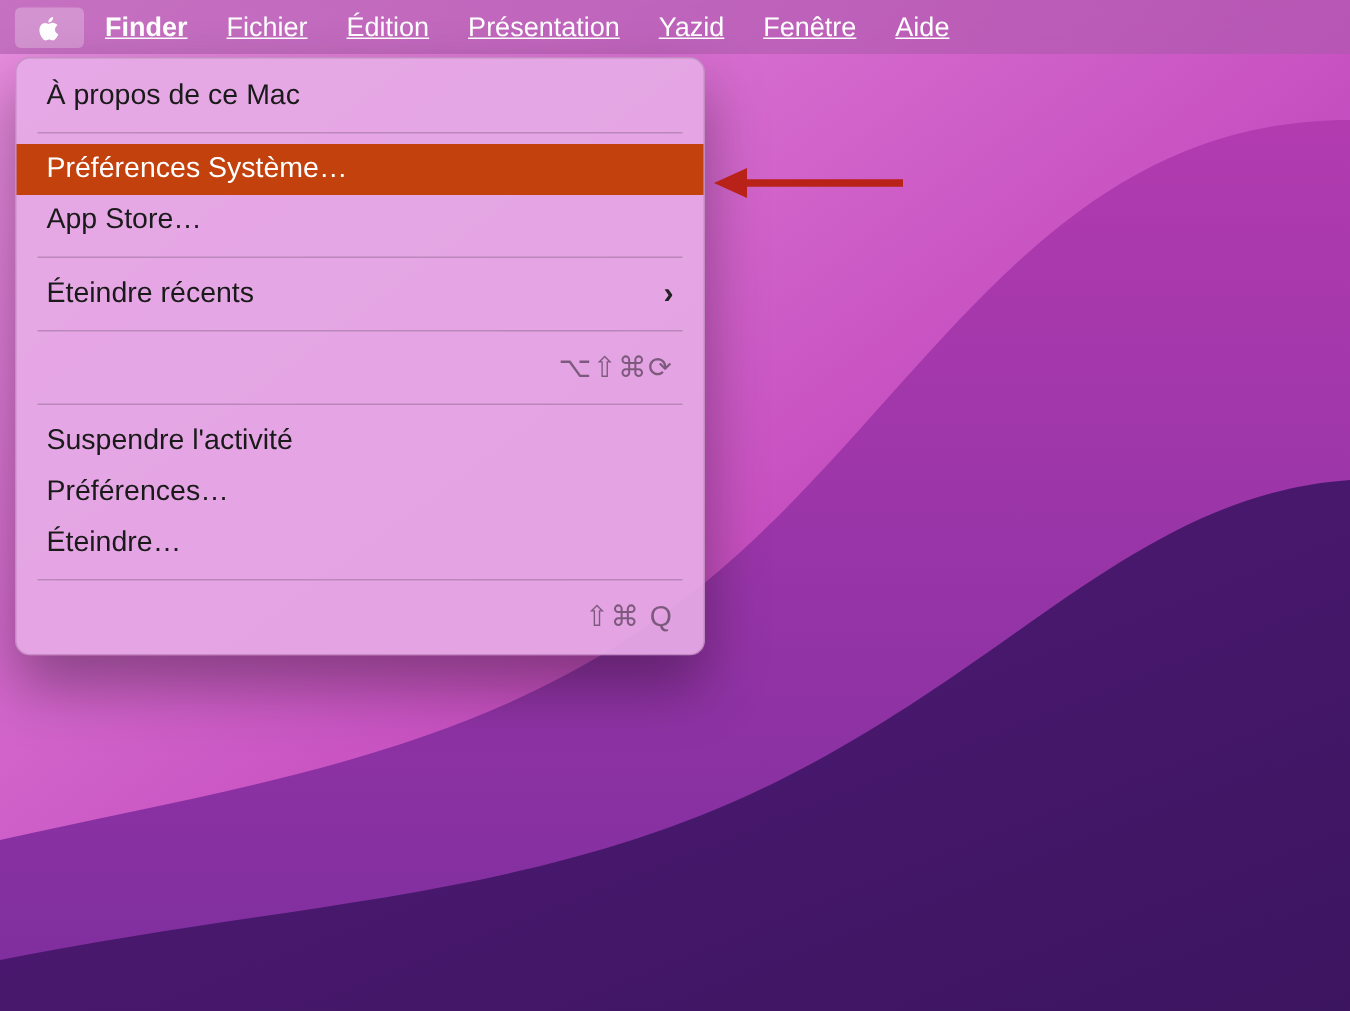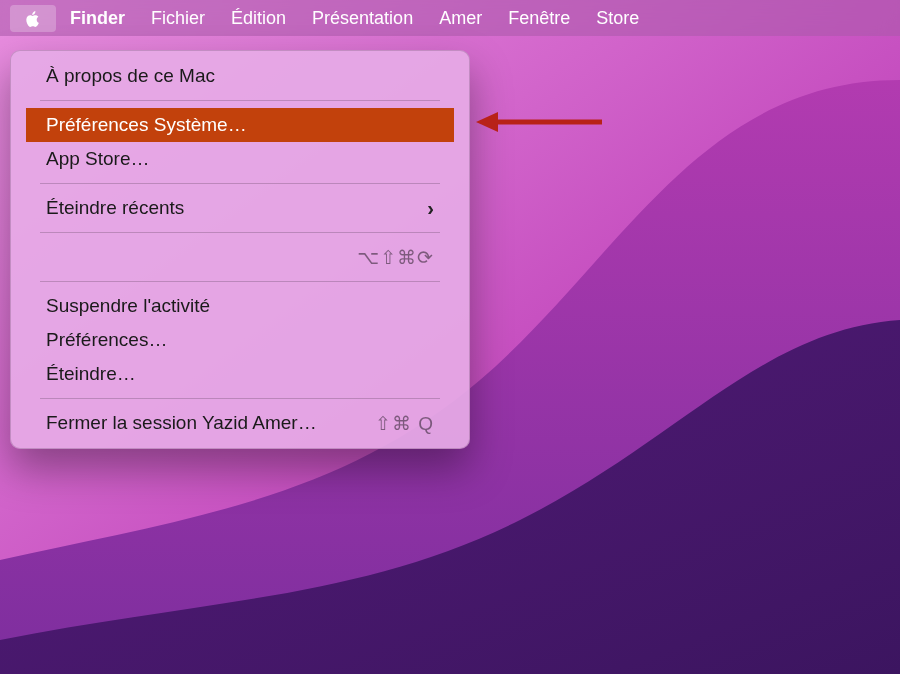"Finder" .mb-item { text-decoration: none -> underline }
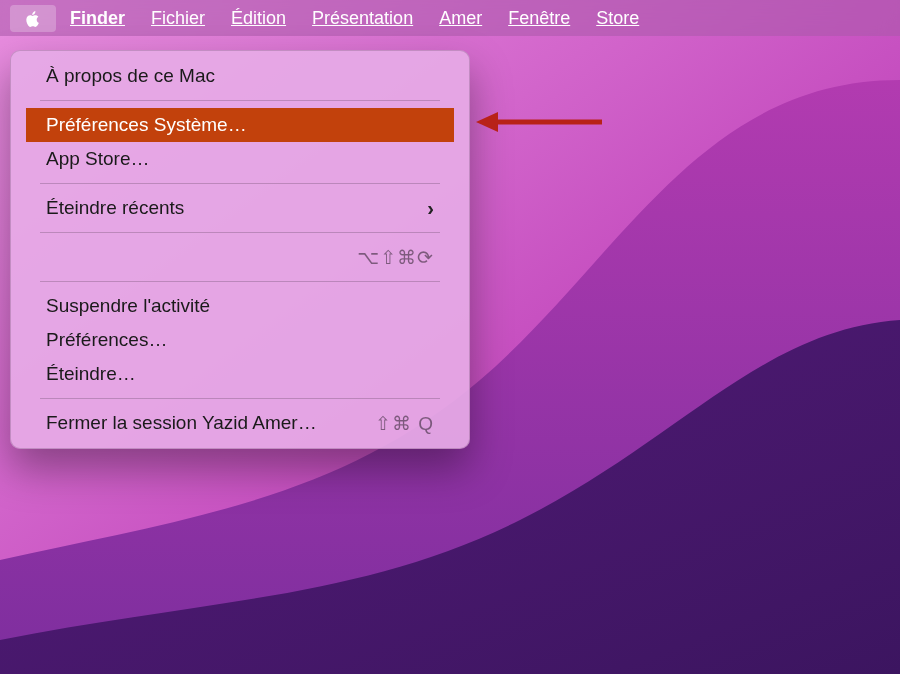"Amer" div.mb-item { text: Amer -> Yazid }
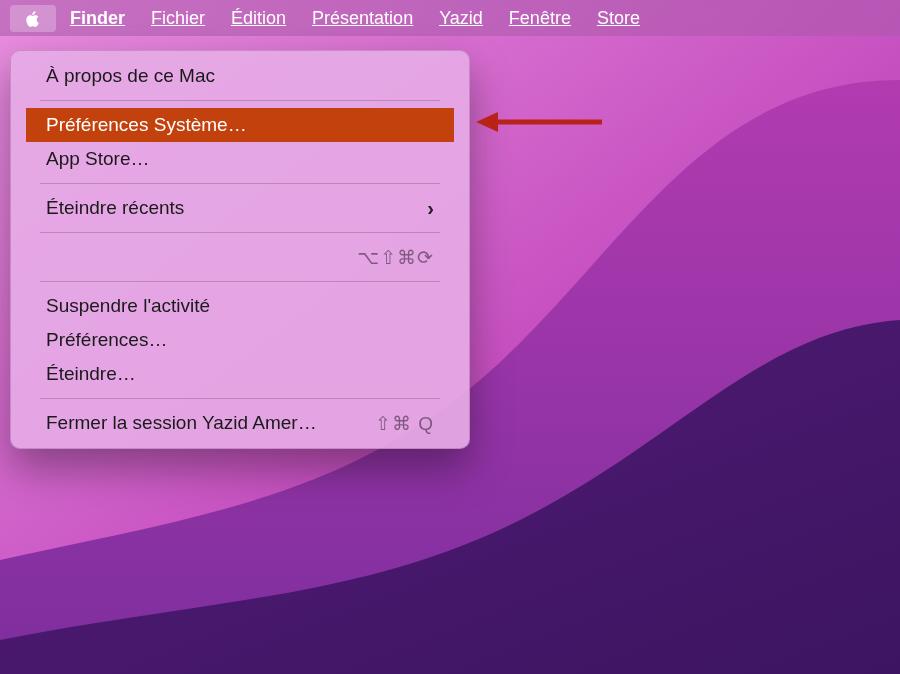"Store" div.mb-item { text: Store -> Aide }
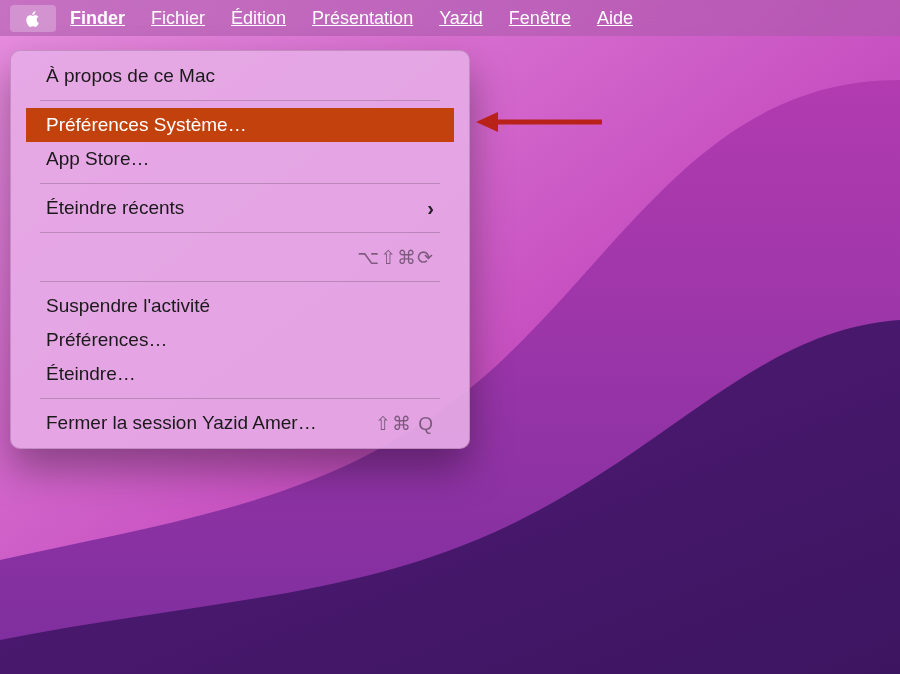"À propos de ce Mac" .menu { margin-top: 12px -> none; padding: 8px 15px -> 8px 0 }
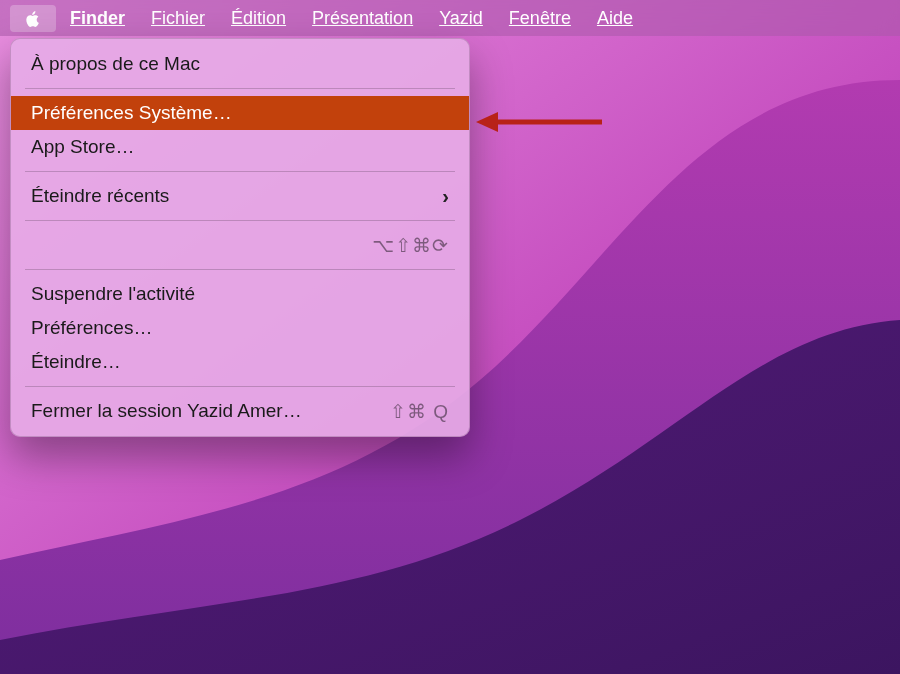"Fermer la session Yazid Amer…" span.label { html: <span>Fermer la session Yazid Amer…</span> -> none }
